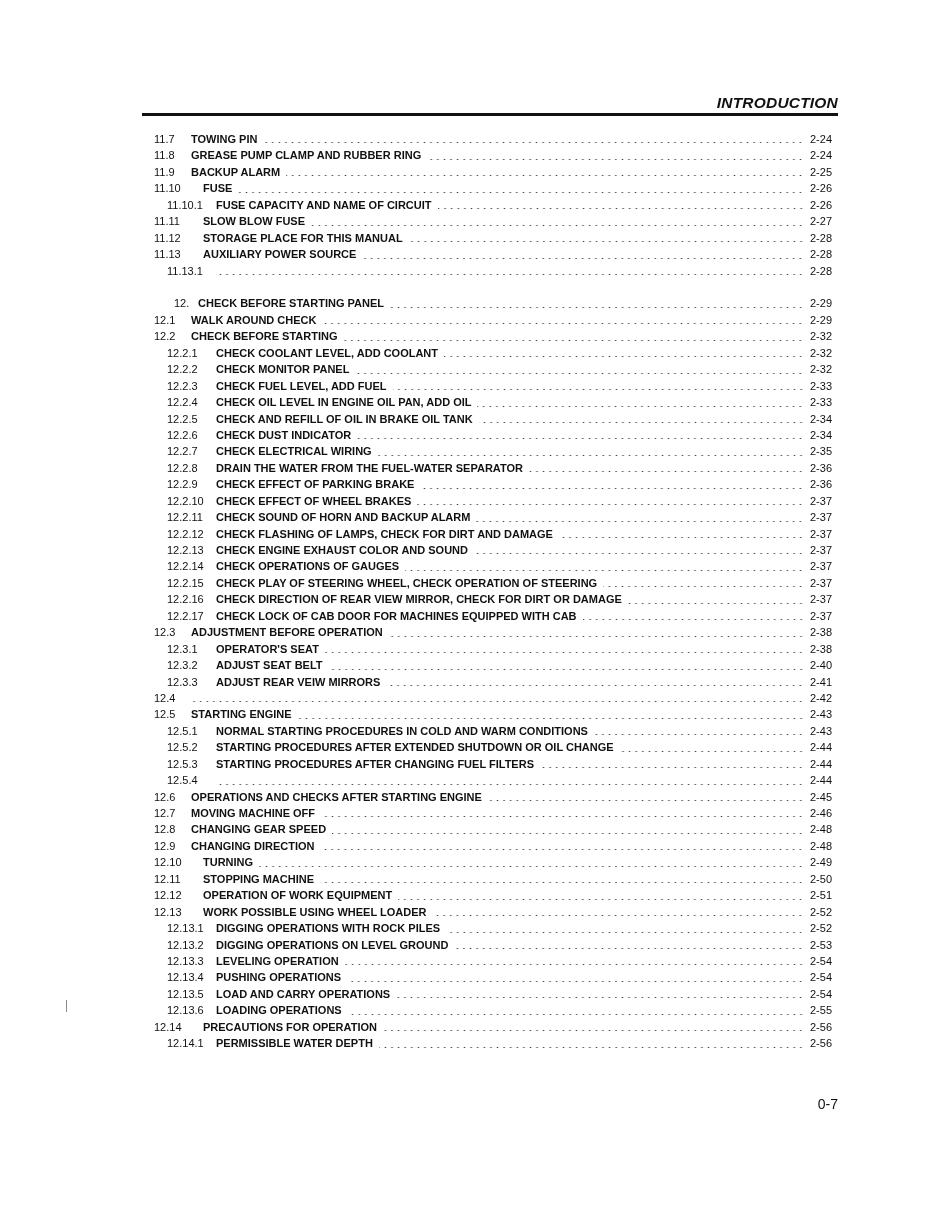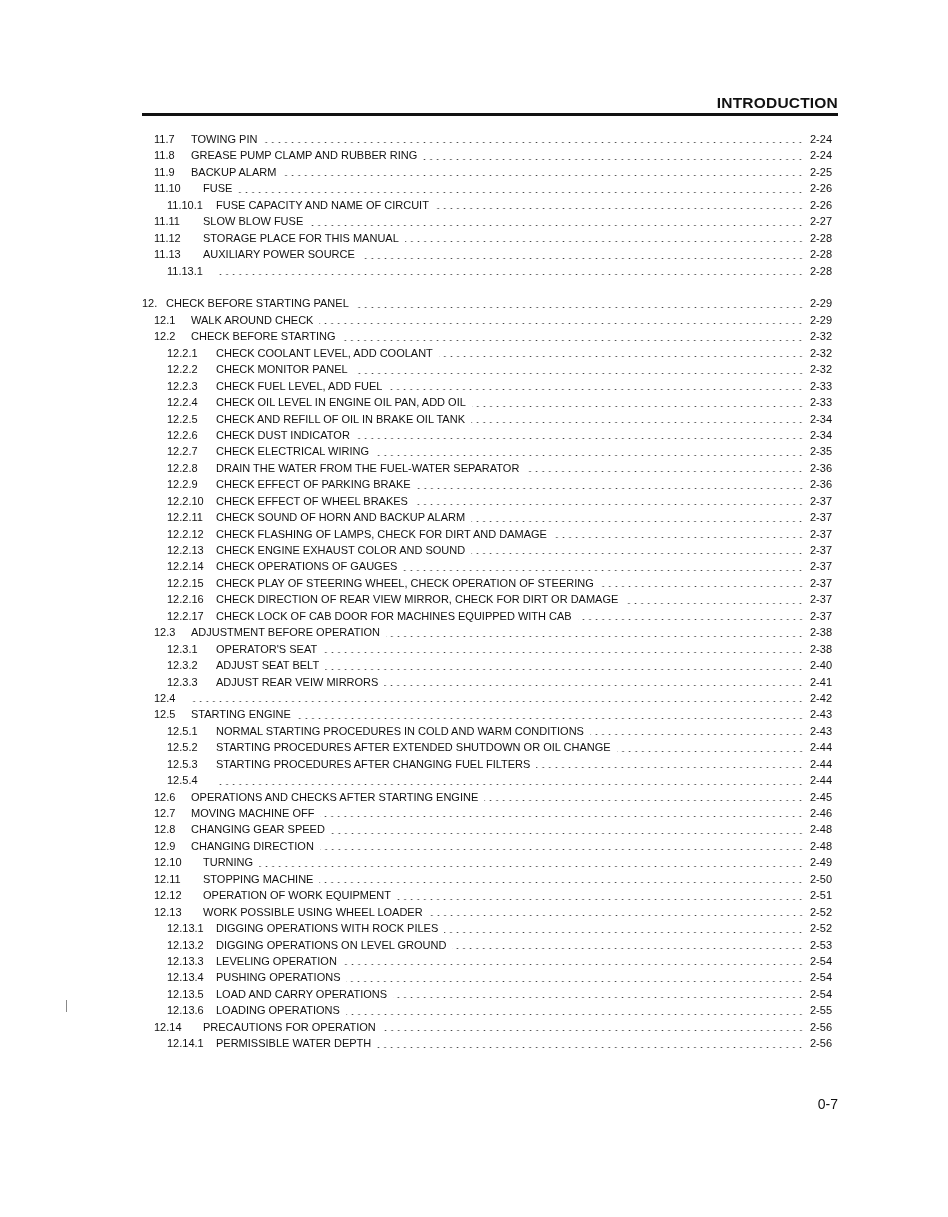"INTRODUCTION" .header-title { font-style: none -> italic }
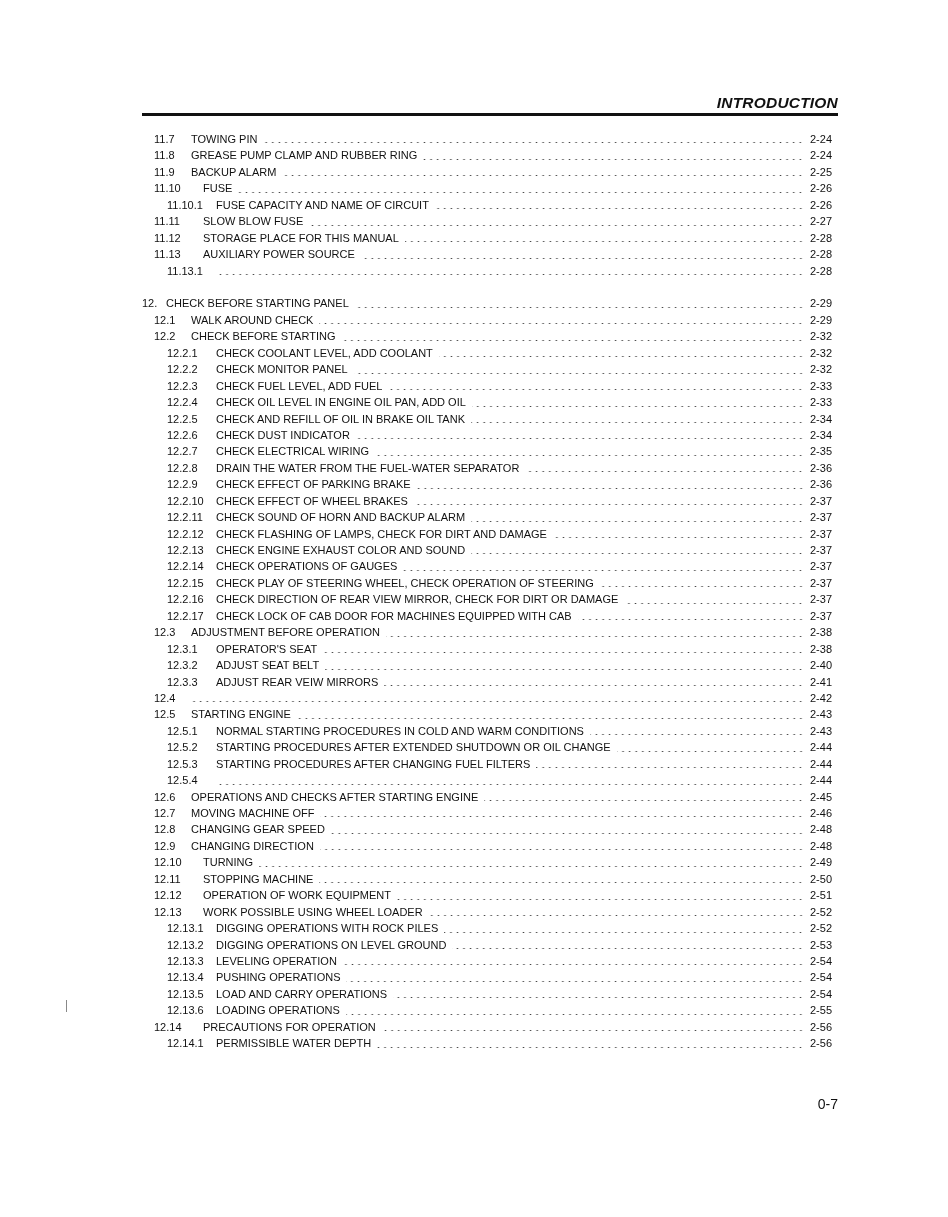"TOWING PIN" .label { font-weight: none -> bold }
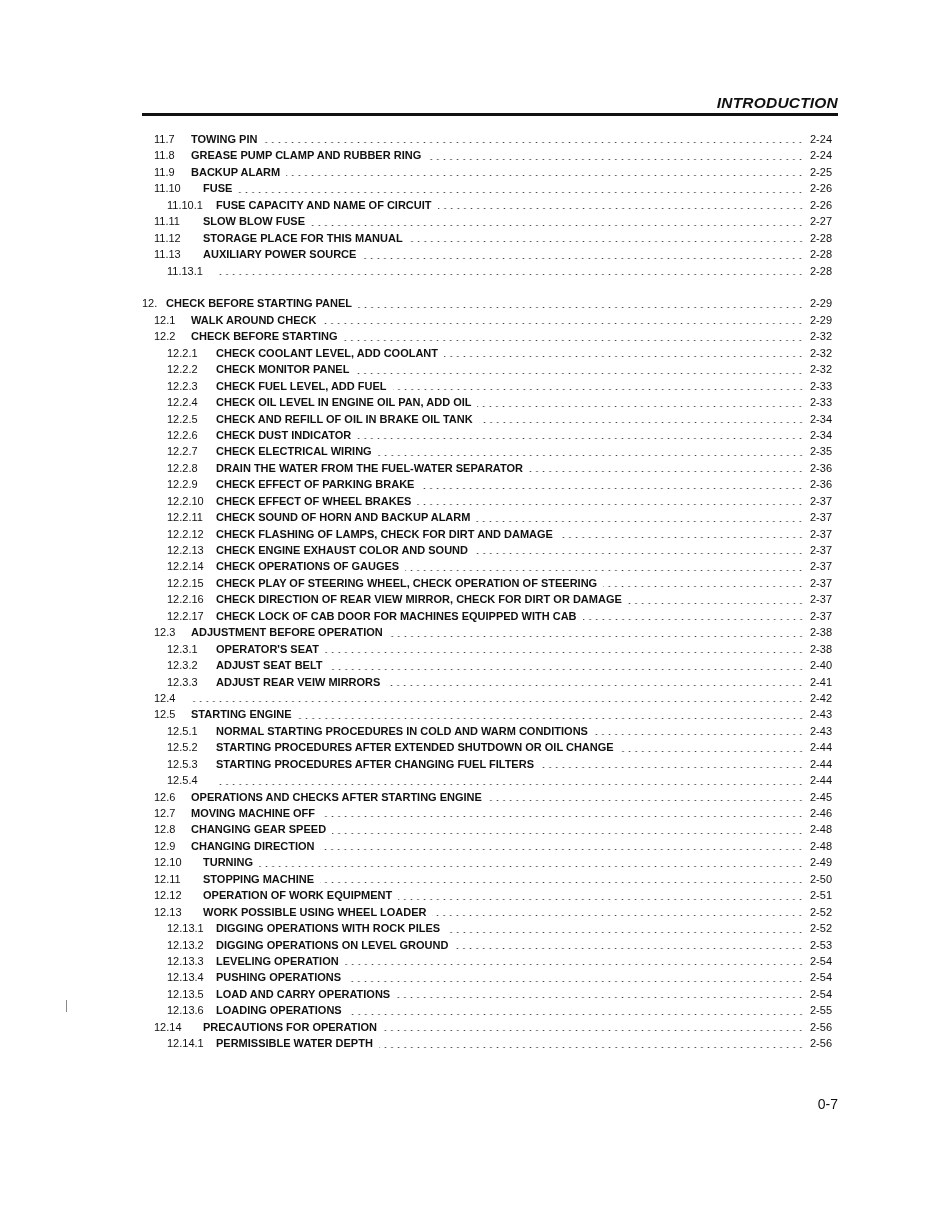"12." .row.gap { margin-left: none -> 32px }
